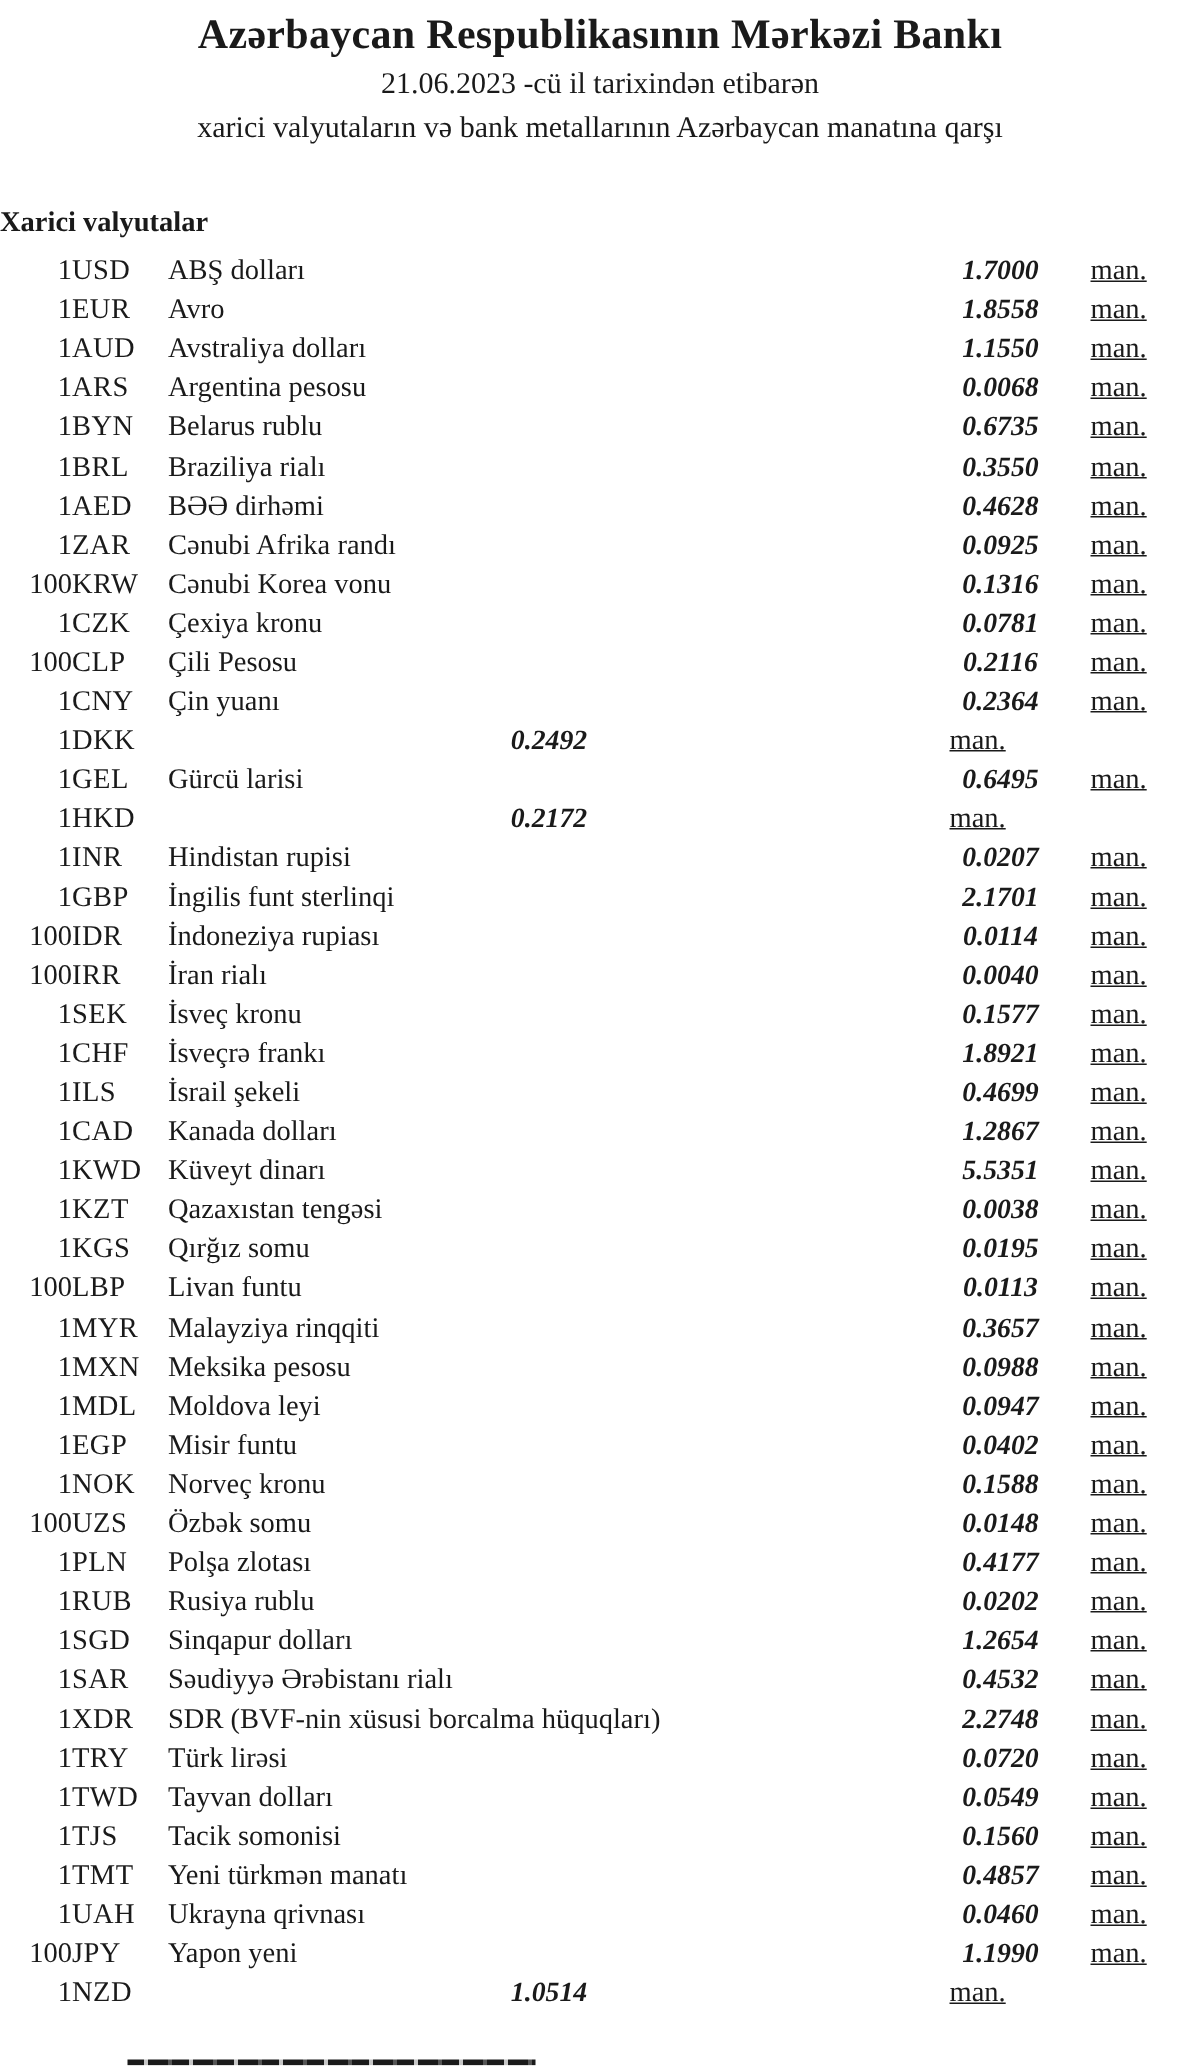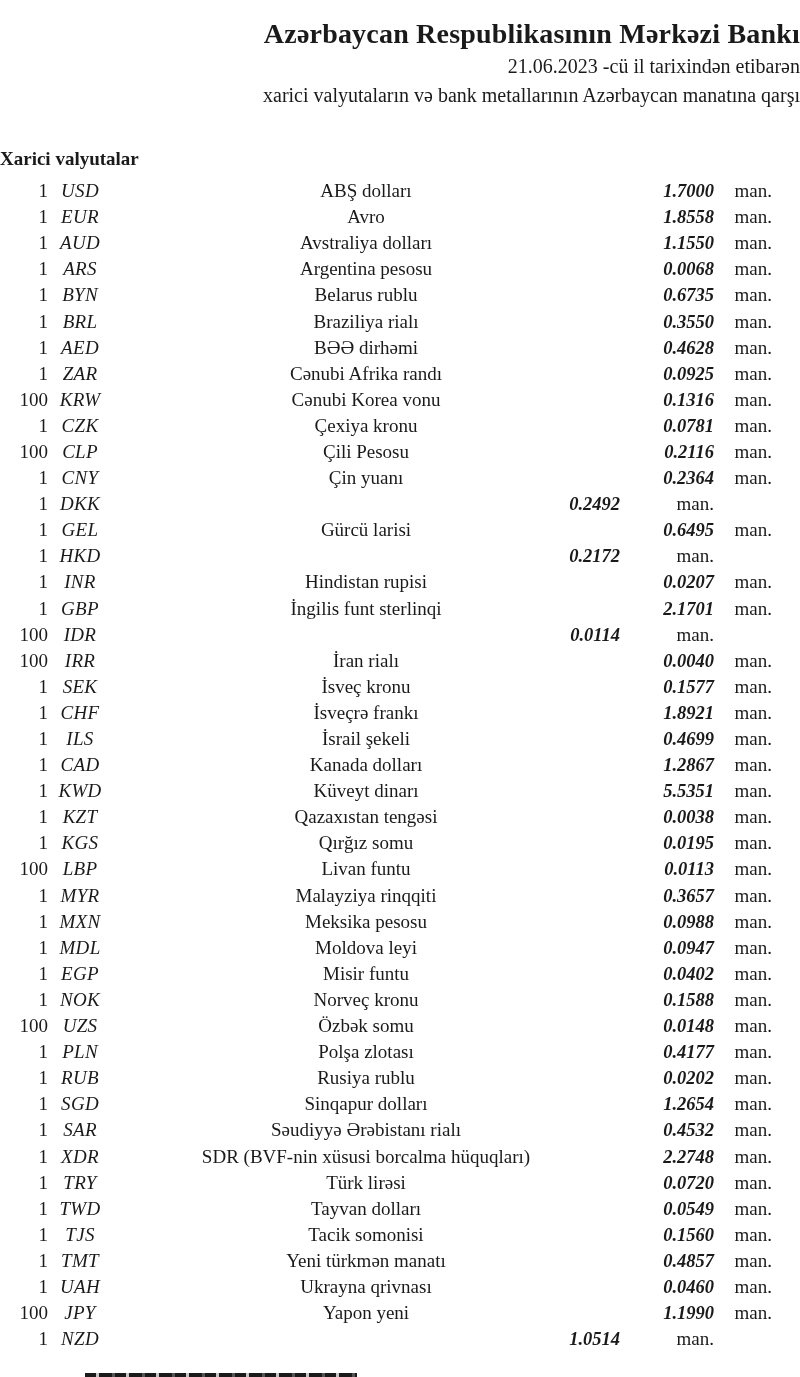"Azərbaycan Respublikasının Mərkəzi Bankı" .header { padding-top: 16px -> 6px; text-align: right -> center }
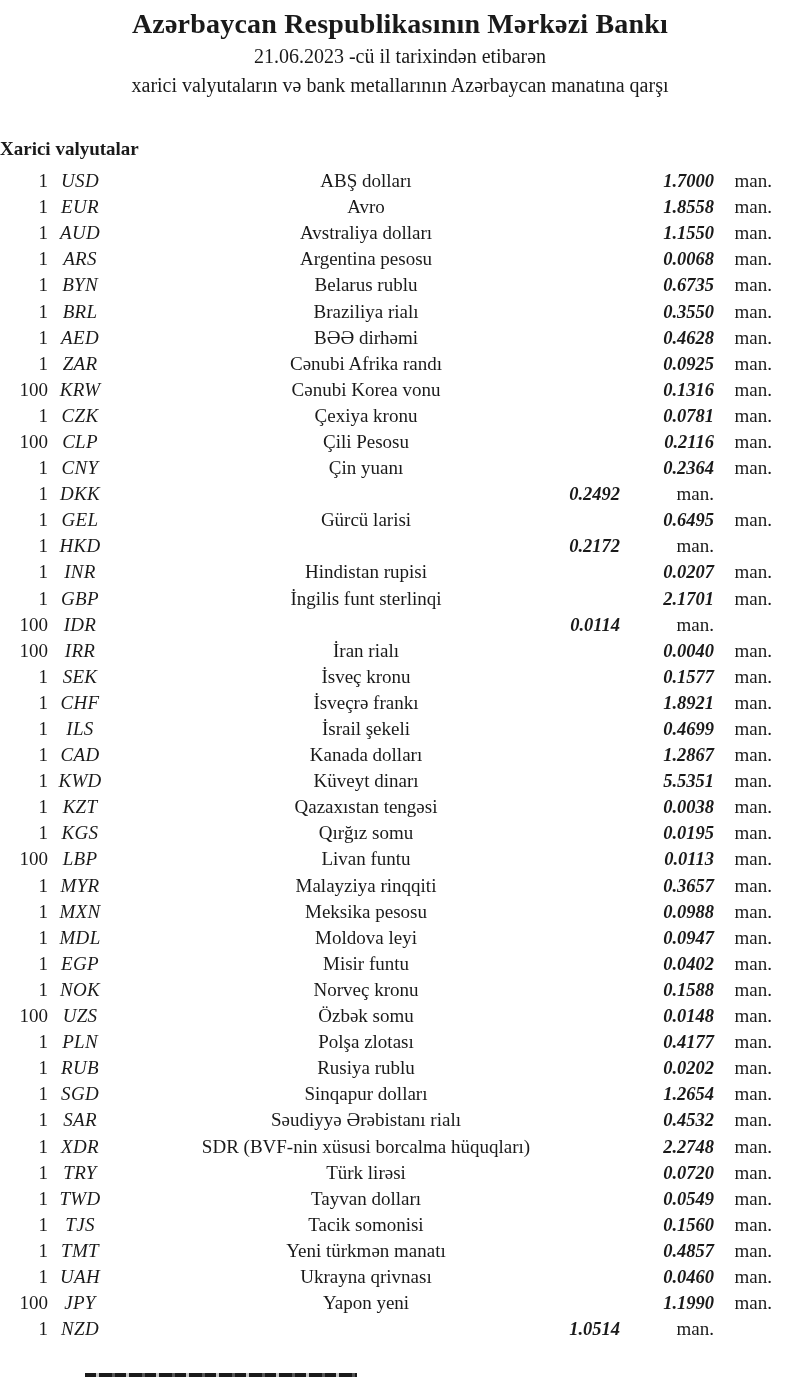"USD" .code { font-style: italic -> none; text-align: center -> none }
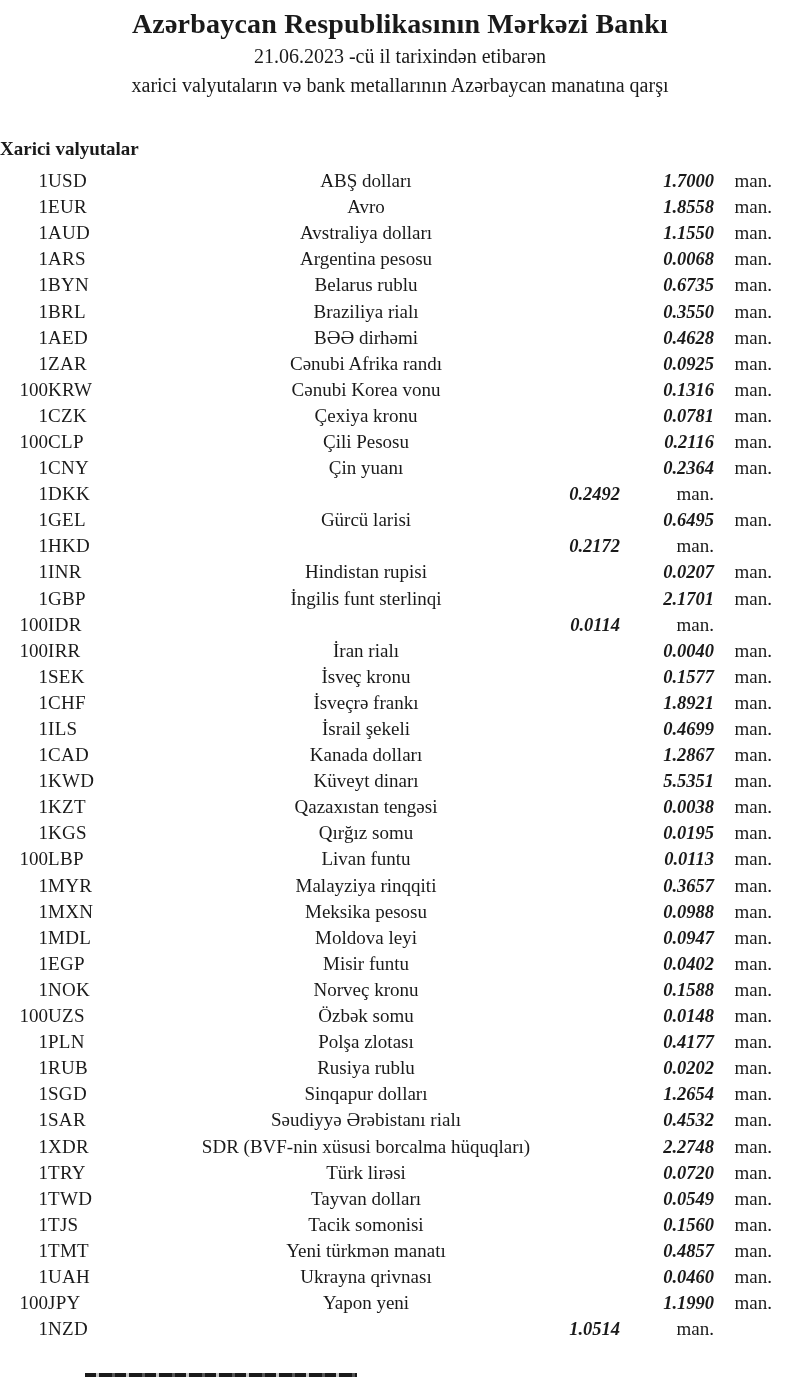"ABŞ dolları" .name { text-align: center -> left }
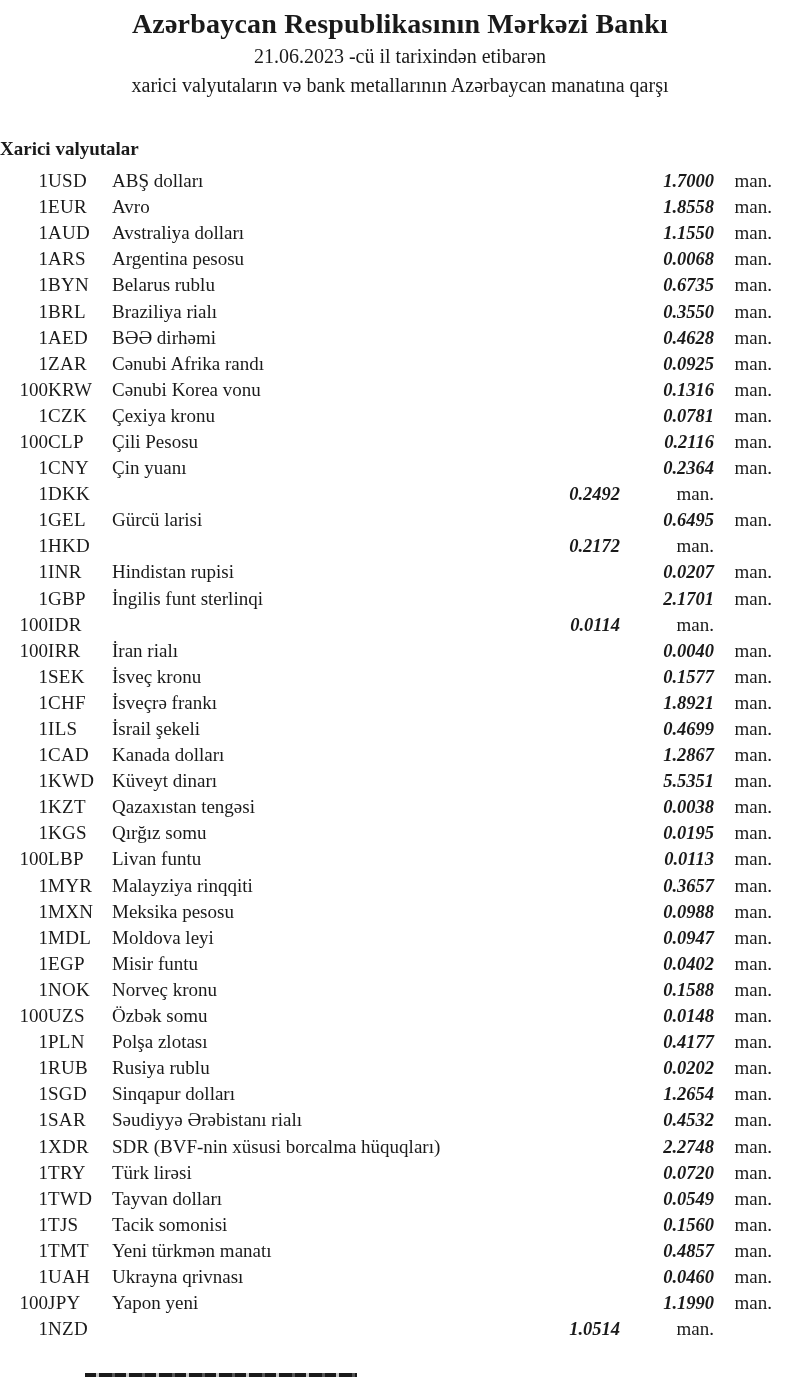"1.7000" .rate { text-align: right -> center }
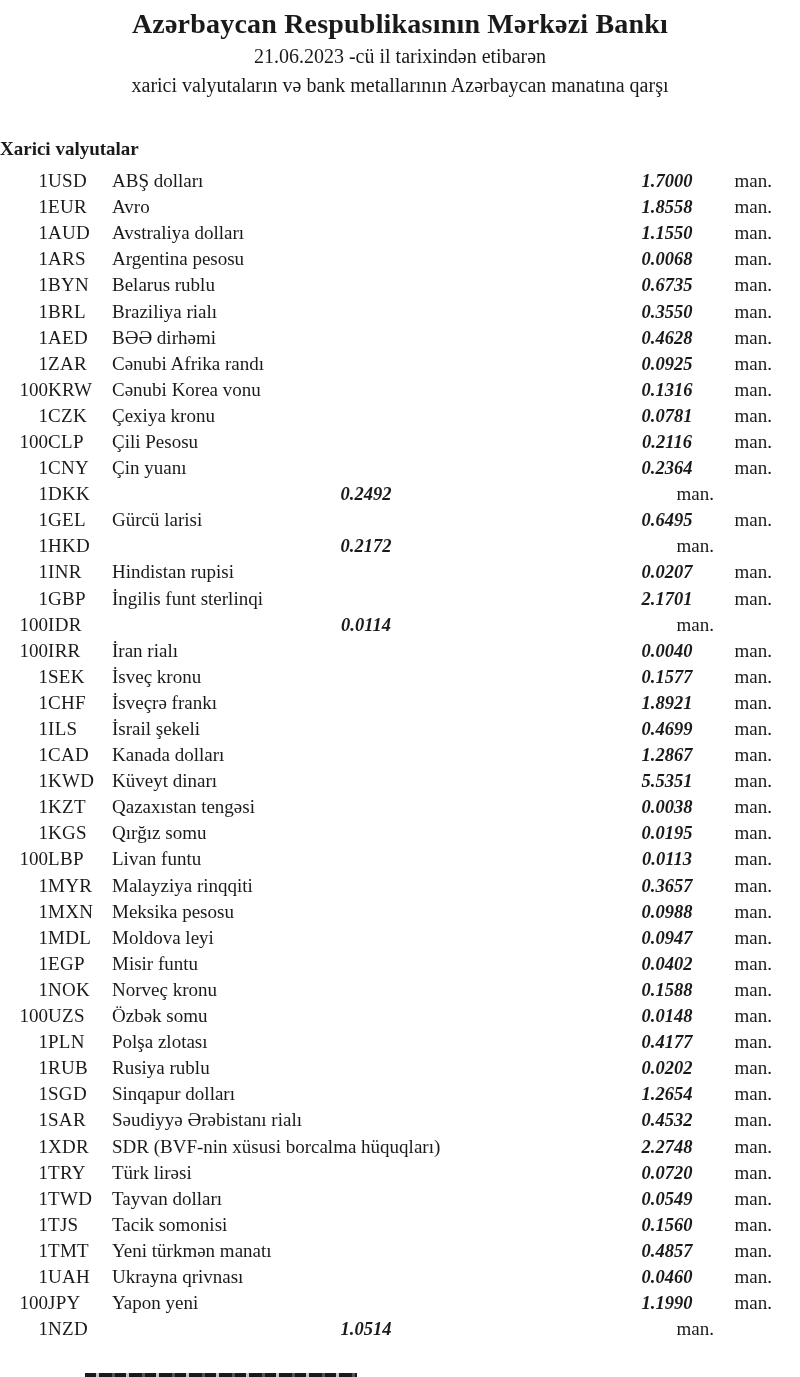"man." .unit { text-align: right -> left; text-decoration: none -> underline }
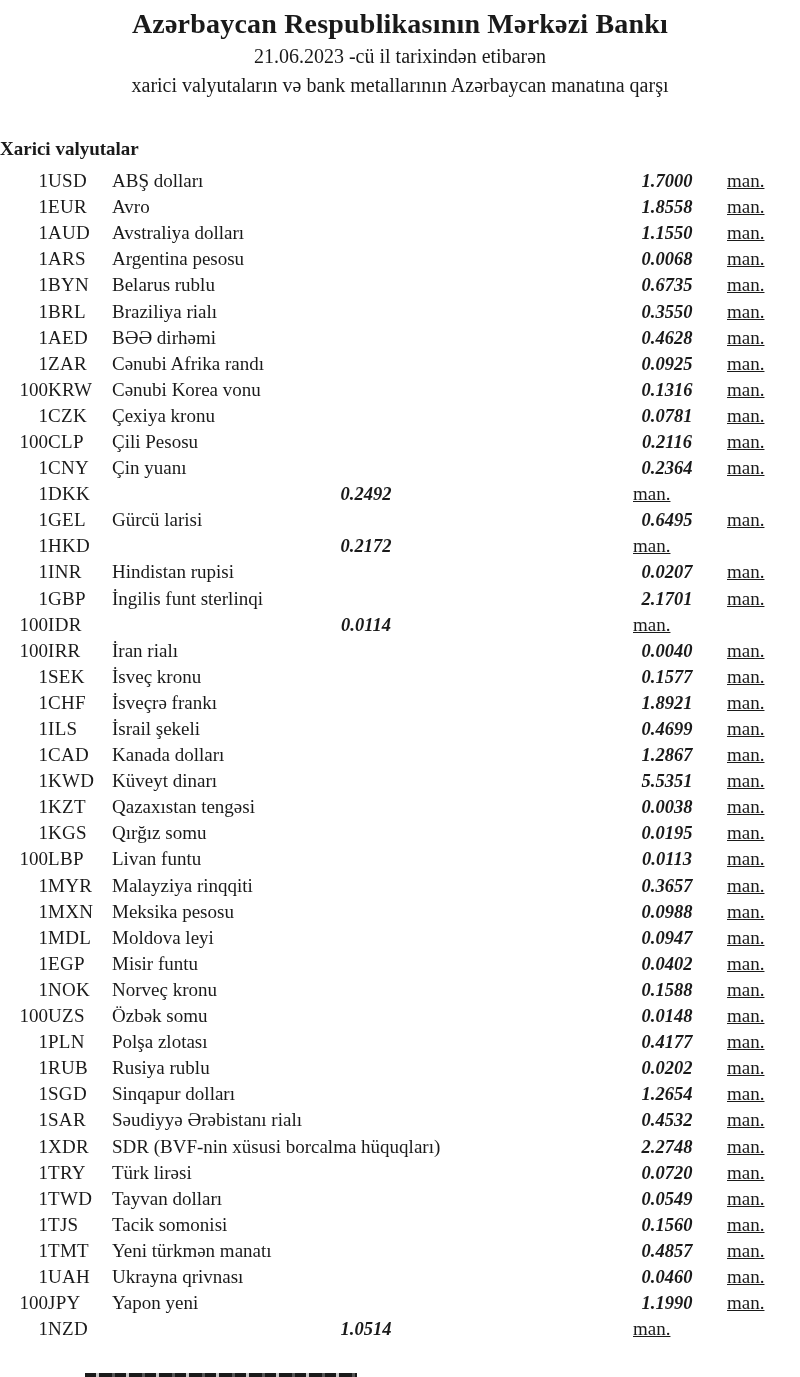"İndoneziya rupiası" span.name { html: none -> <span>İndoneziya rupiası</span> }
